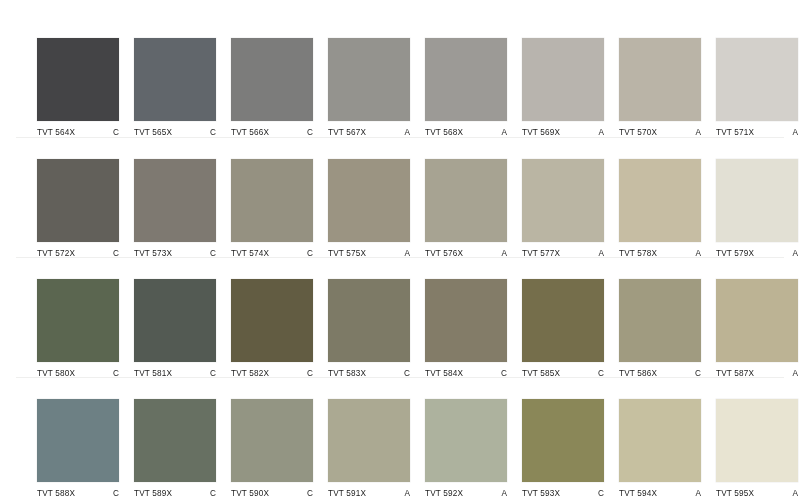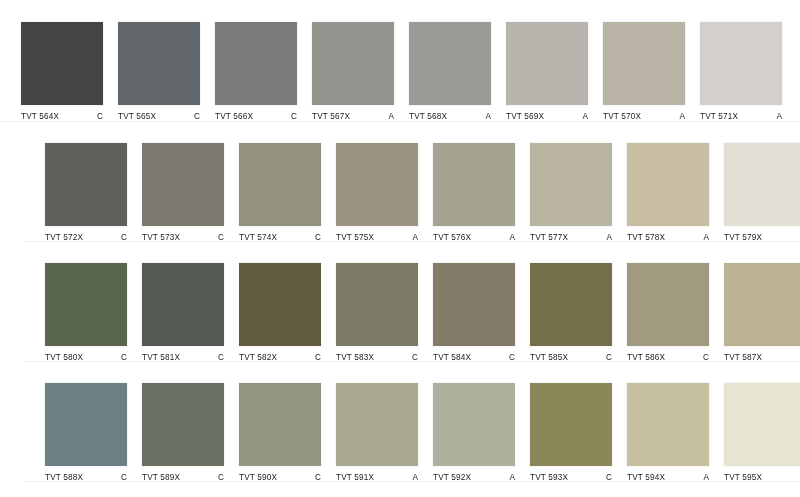"TVT 564X" #swatch-sheet { padding: 0 -> 16px }
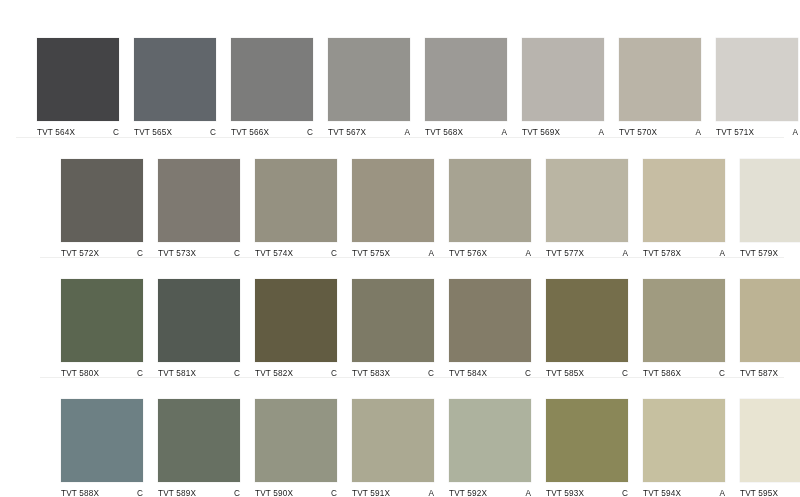"TVT 572X" .swatch-row.sub-row { margin-left: 24px -> none }
